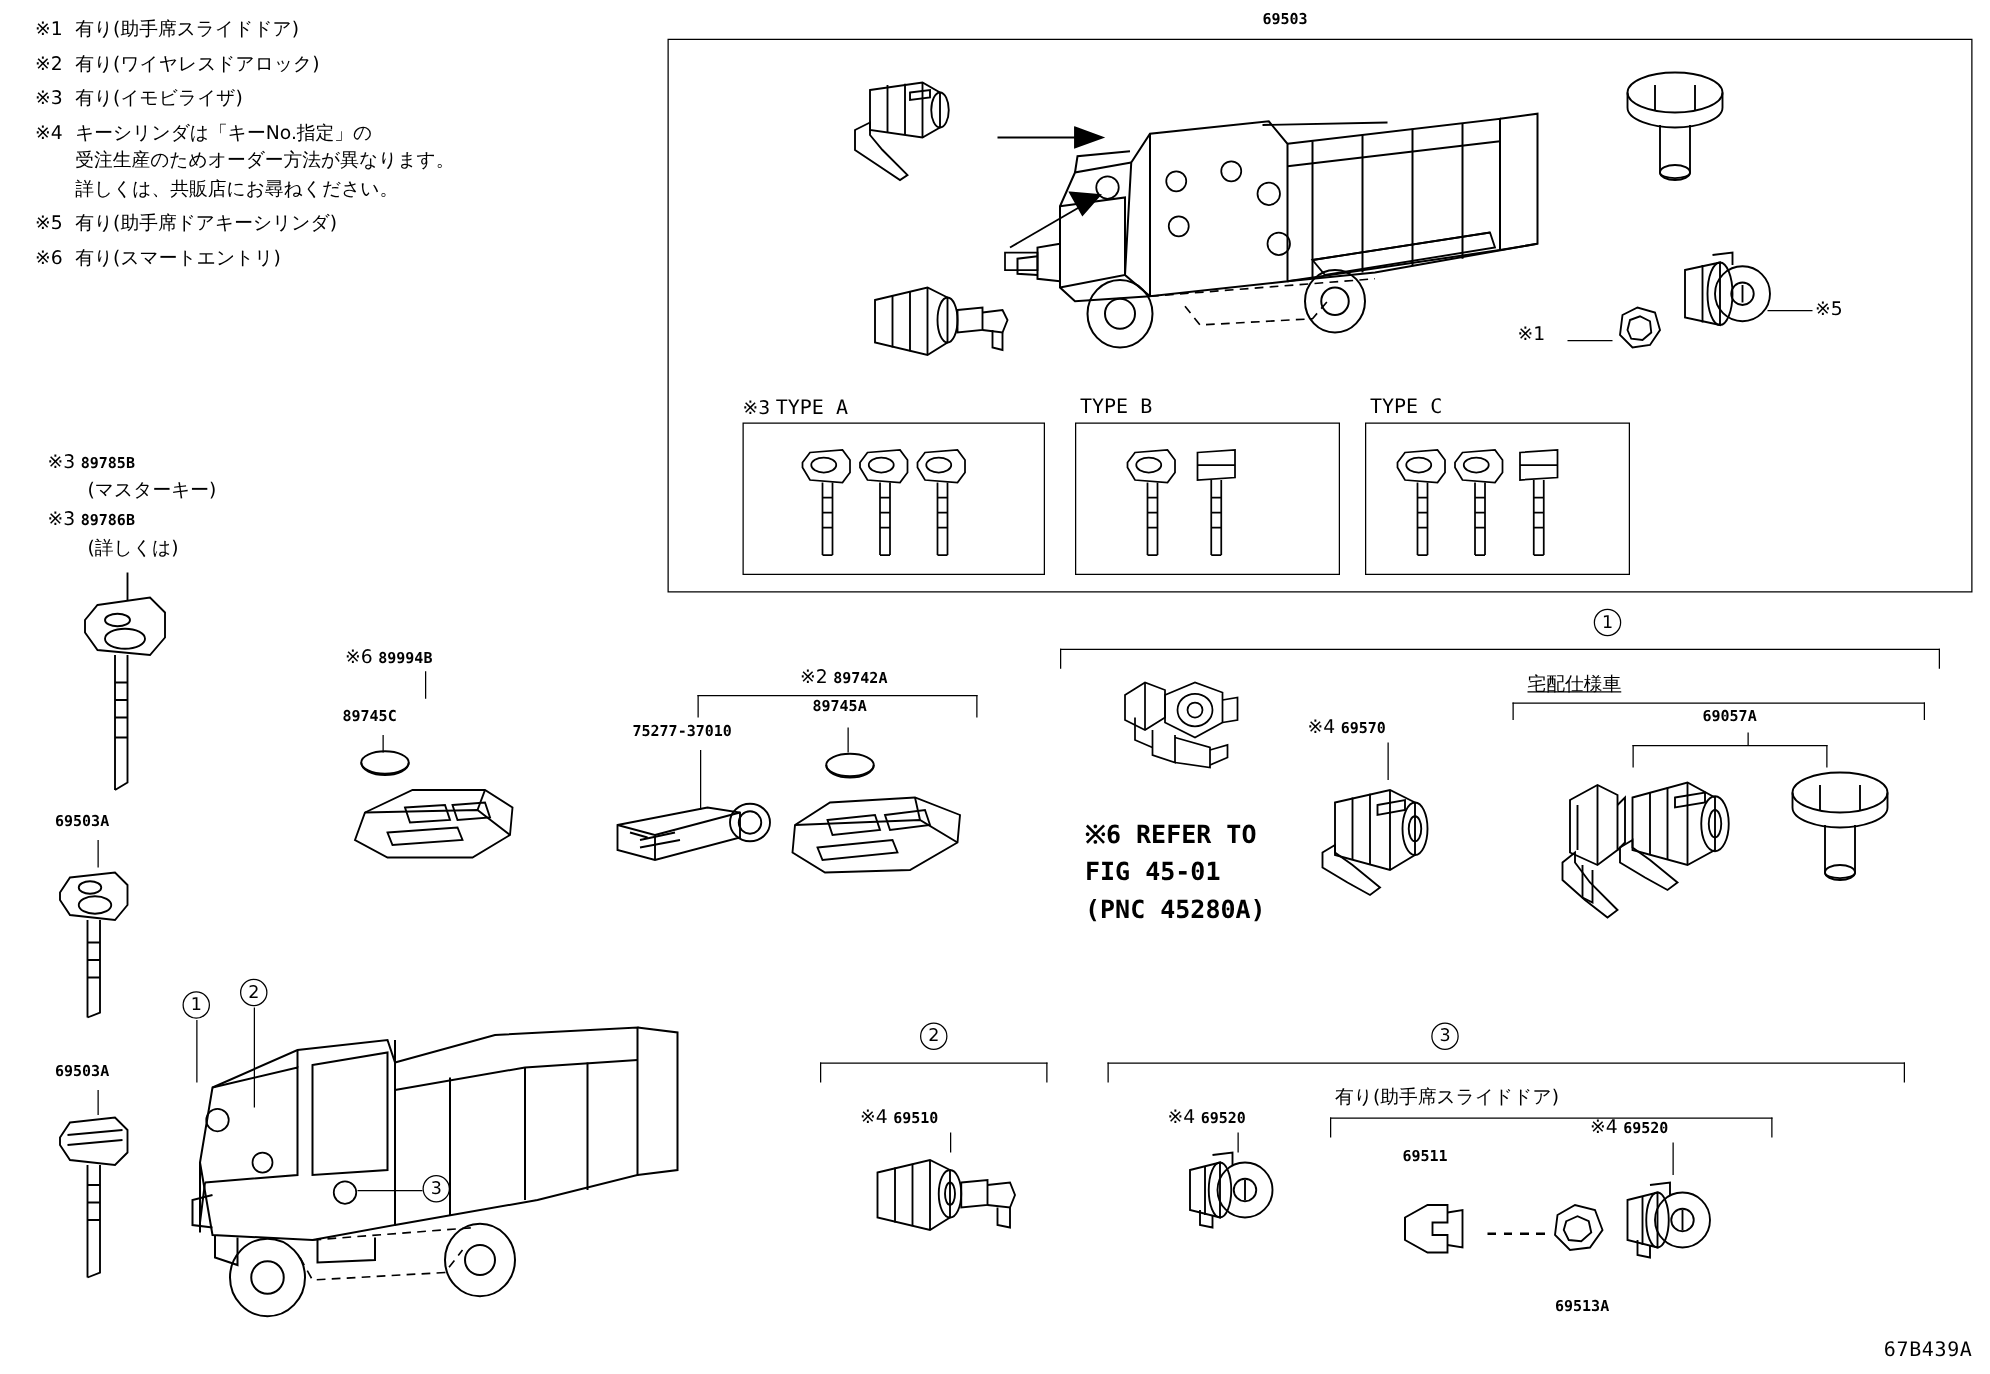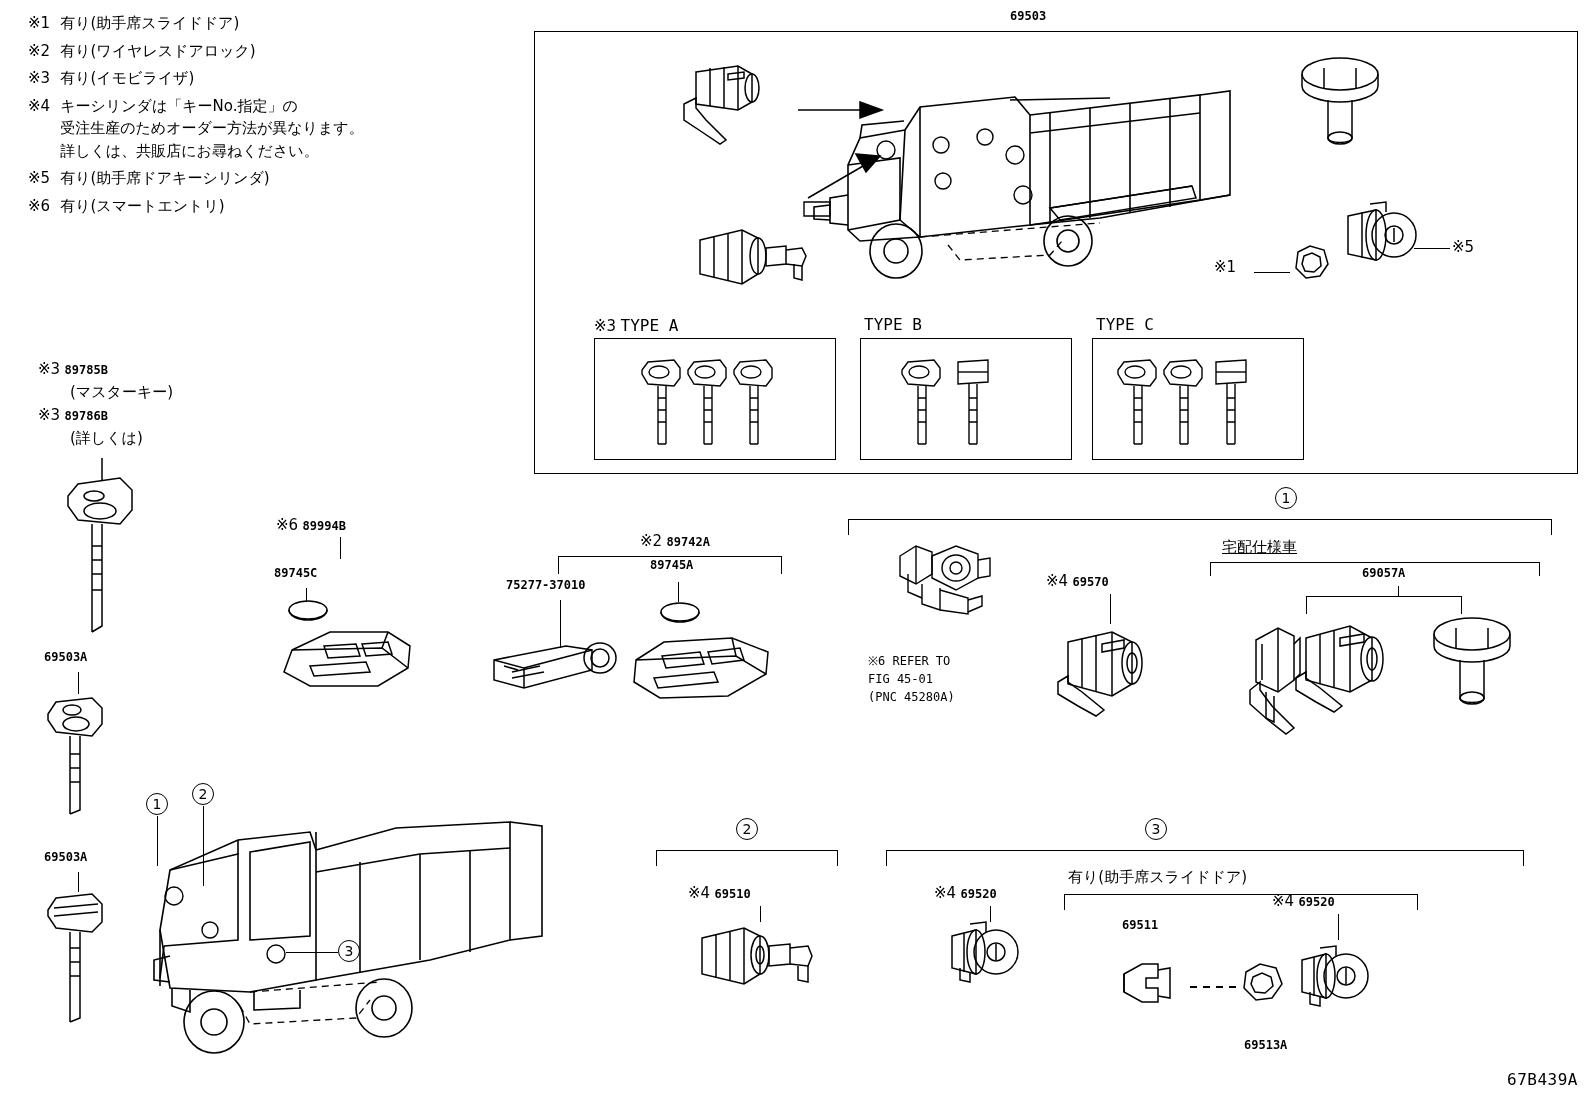"※6 REFER TO" div.abs { font-size: 12px -> 20px; font-weight: none -> bold }
